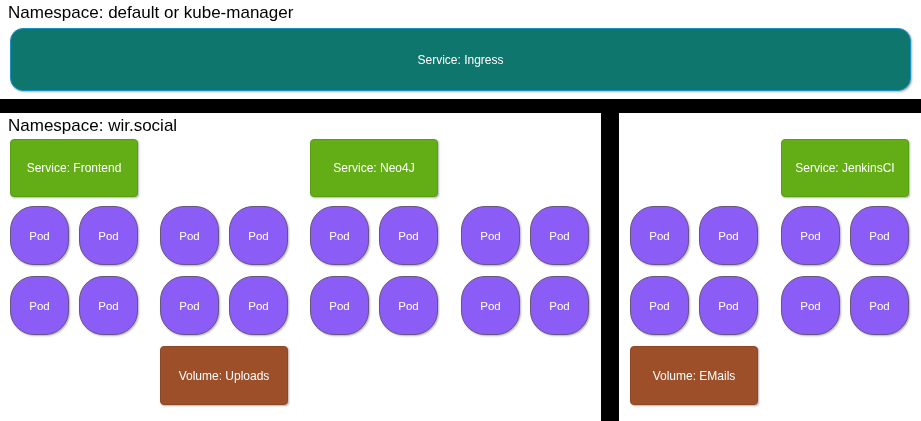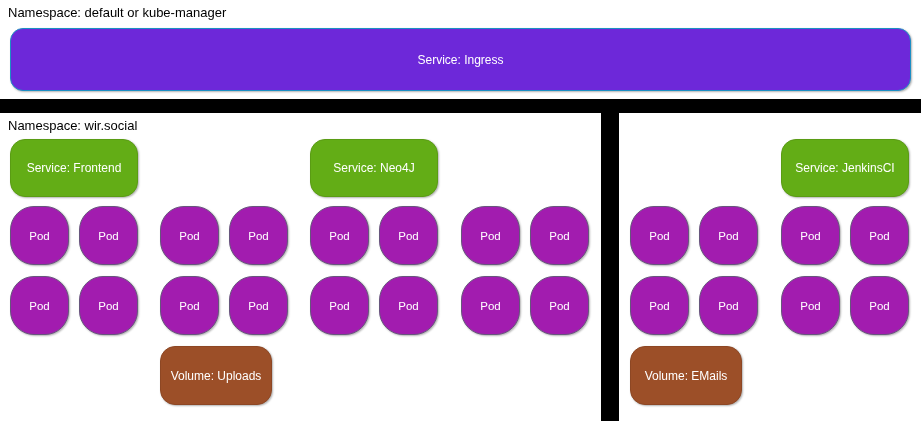"Namespace: default or kube-manager" .ns-label { font-size: 13px -> 17px }
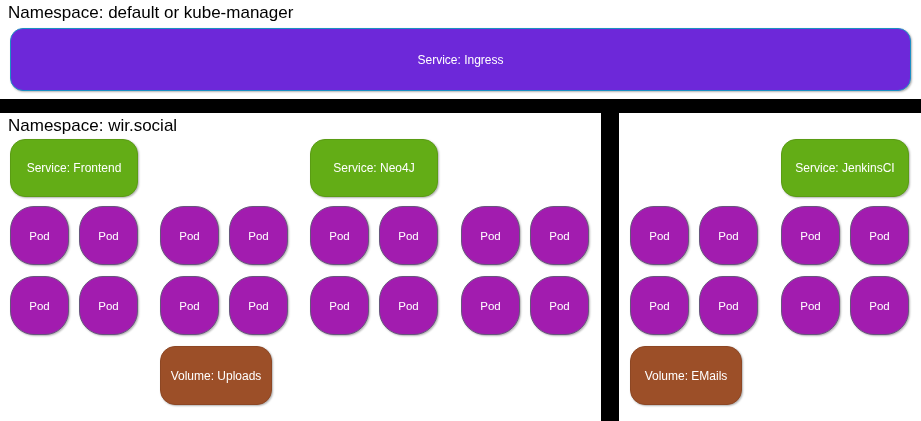"Service: Ingress" .node.ingress { background: #6d28d9 -> #0f766e }
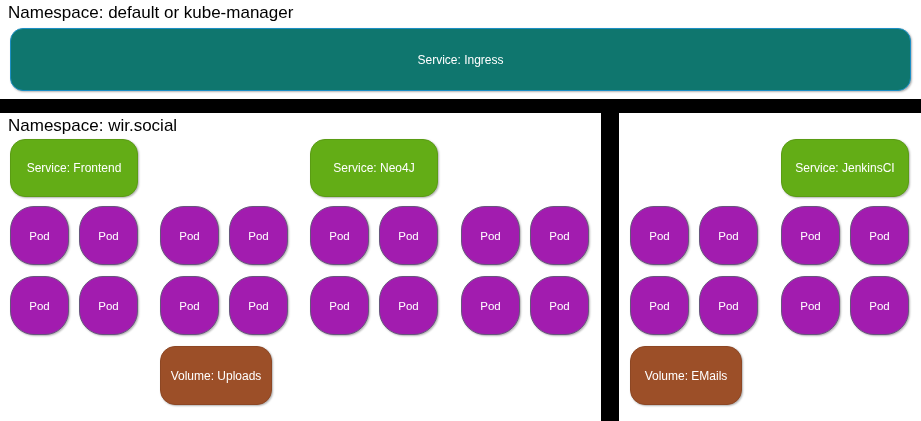"Service: Frontend" .node { border-radius: 15px -> 4px }
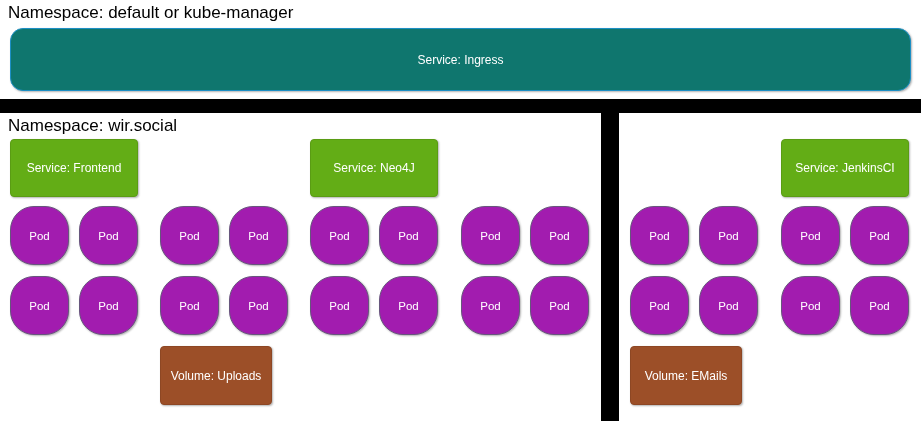"Pod" .node.pod { background: #a21caf -> #8b5cf6 }
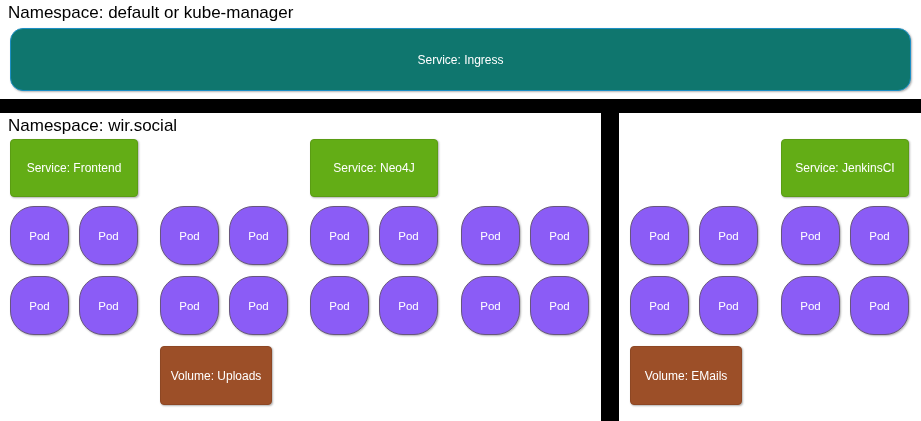"Volume: Uploads" .vol-box { width: 112px -> 128px }
